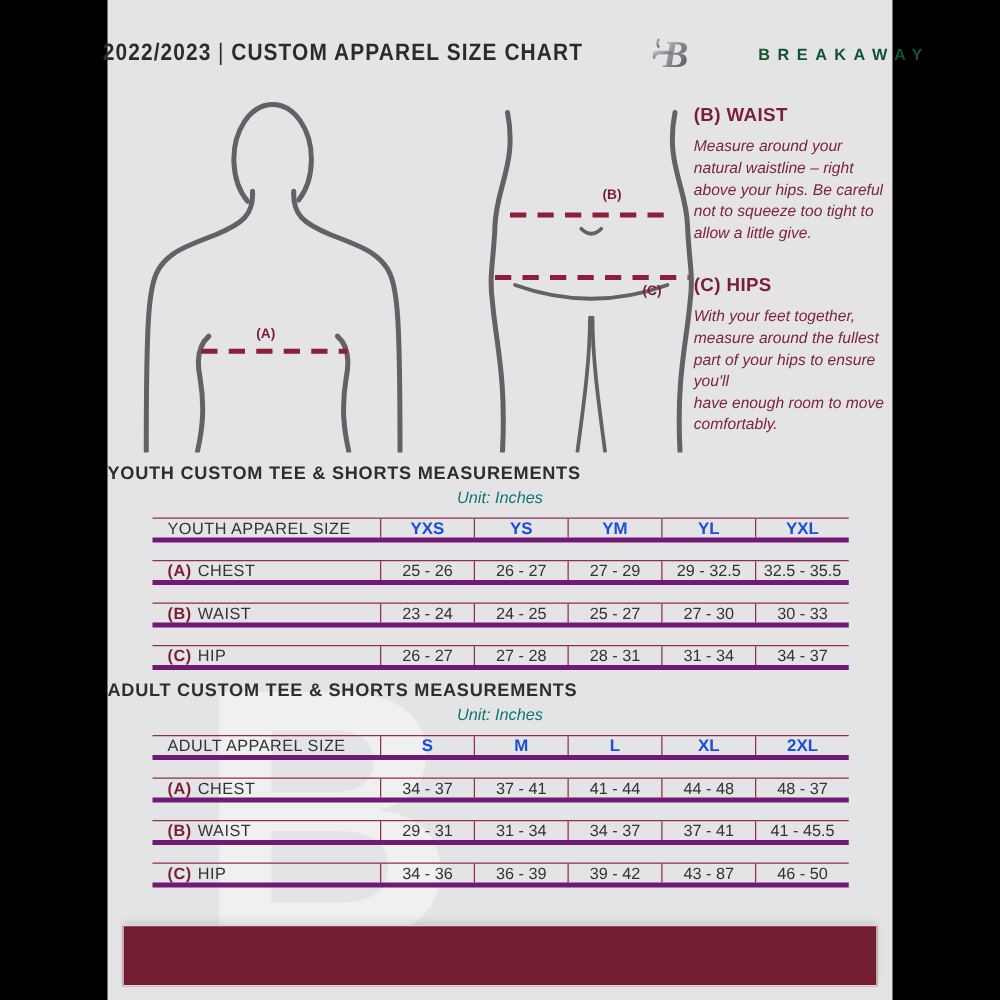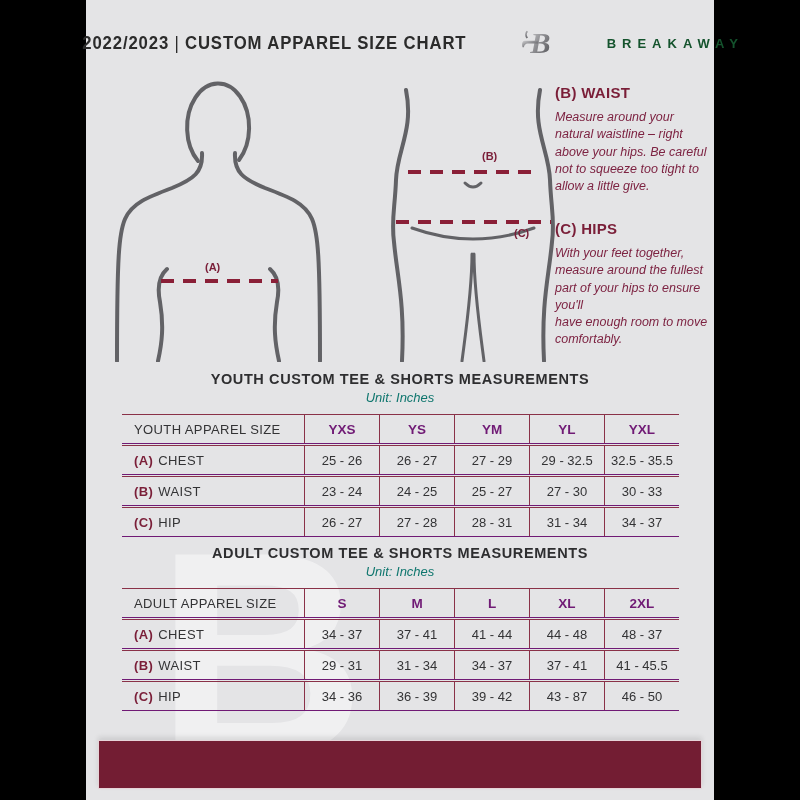"YOUTH CUSTOM TEE & SHORTS" .sec-title { text-align: center -> none }
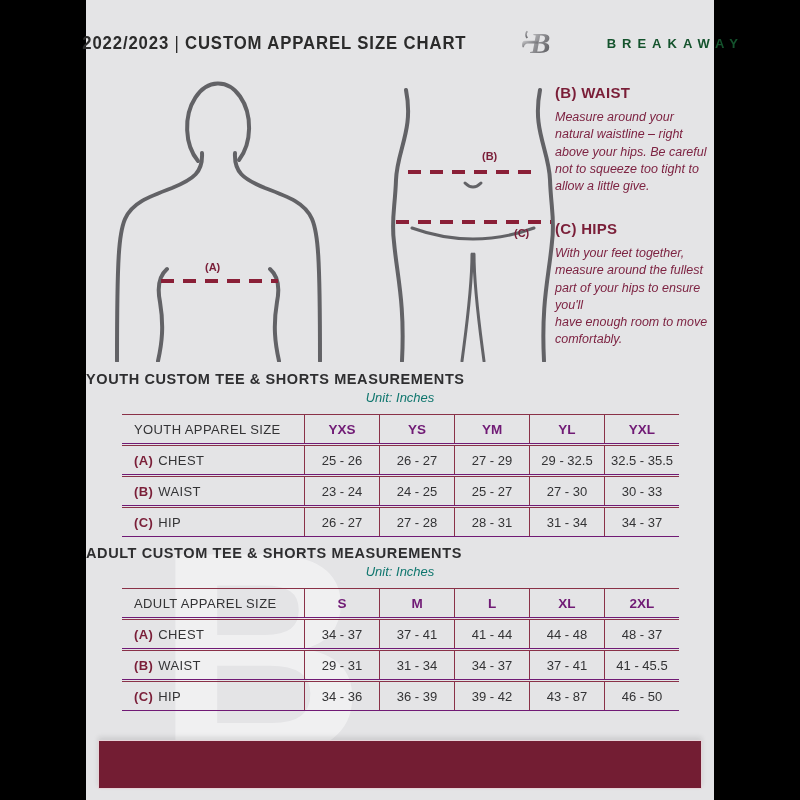"YOUTH APPAREL SIZE" .t-row { border-bottom: 1px solid #701a75 -> 4px solid #701a75; height: 30px -> 20px; margin-bottom: 1px -> 14px }
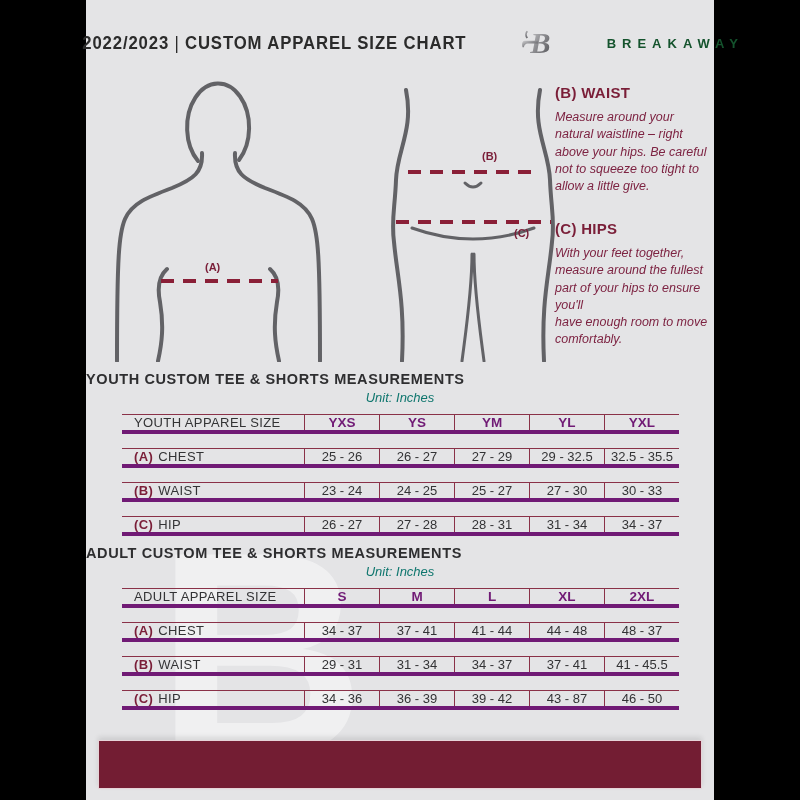"YXS" .cell.szhdr { color: #701a75 -> #1d4ed8 }
